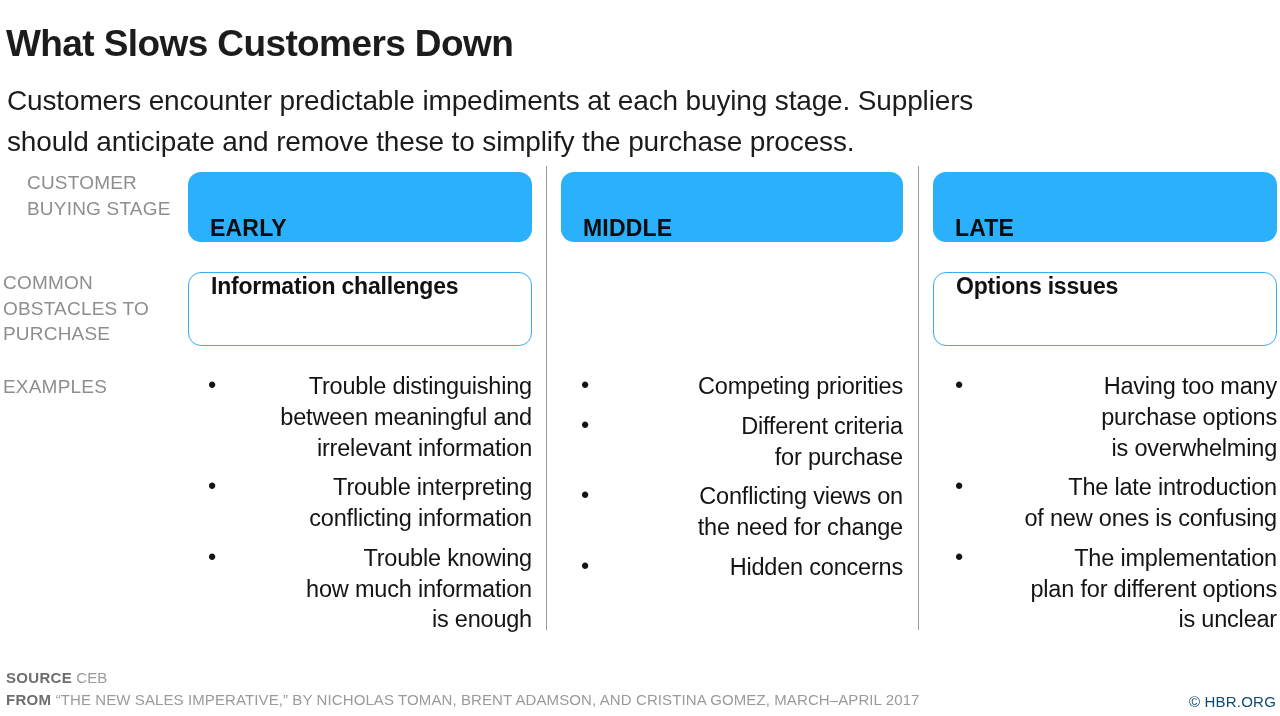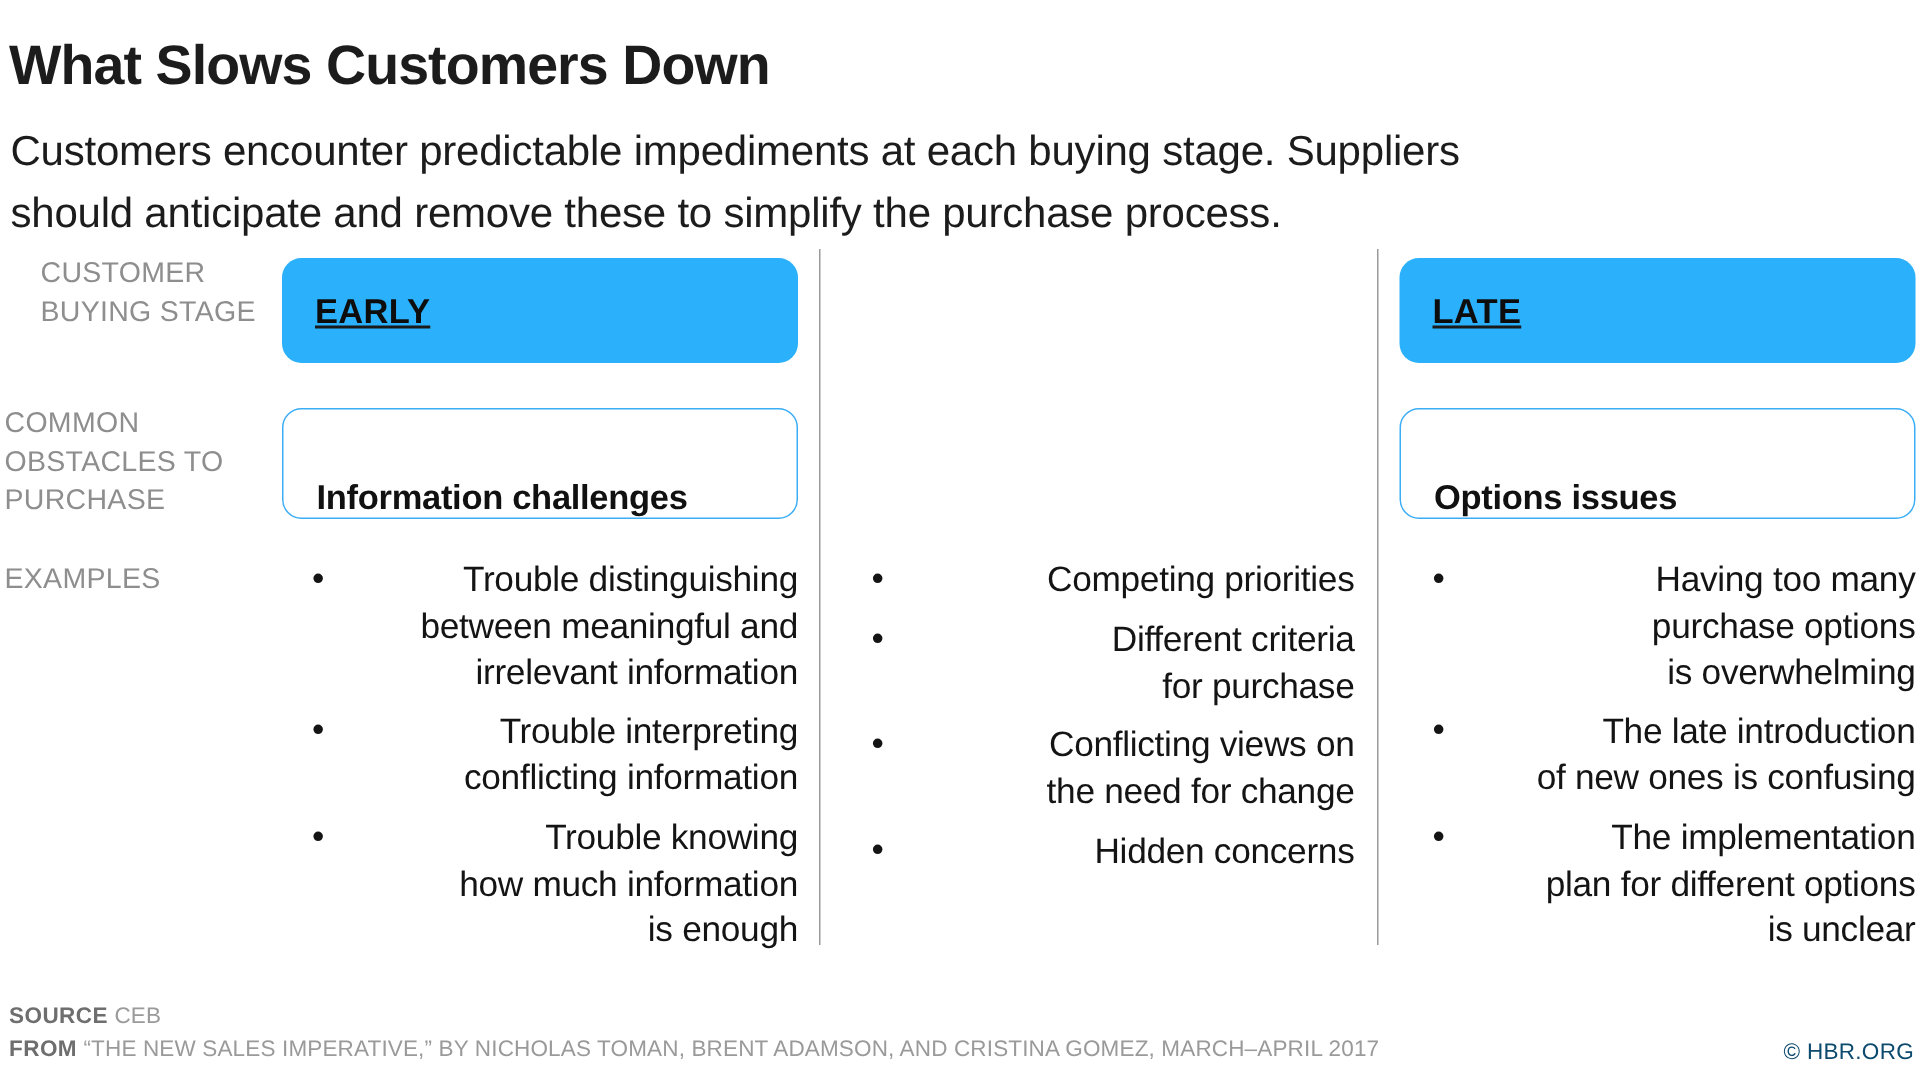"EARLY" .stage-box { align-items: center -> flex-end; text-decoration: underline -> none }
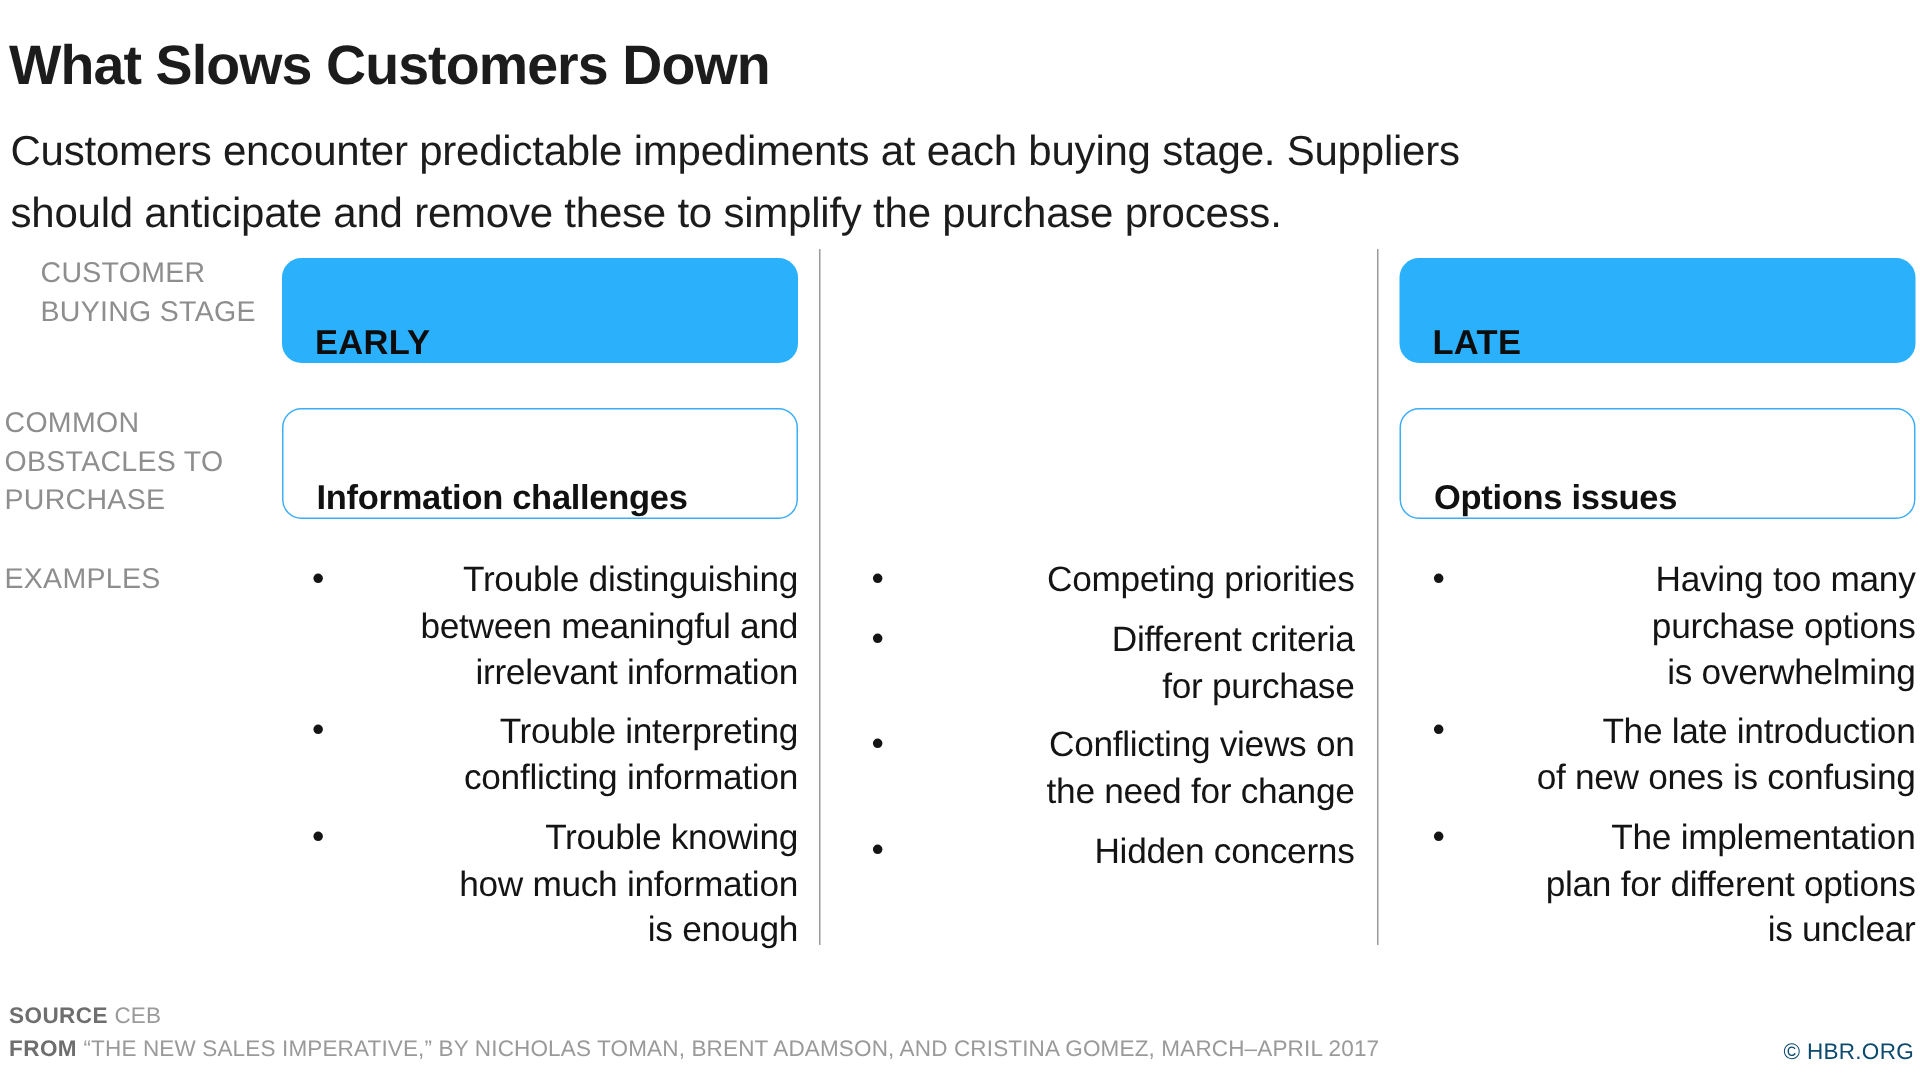"MIDDLE" div.stage-box { html: none -> <div> <span>MIDDLE</span> </div> }
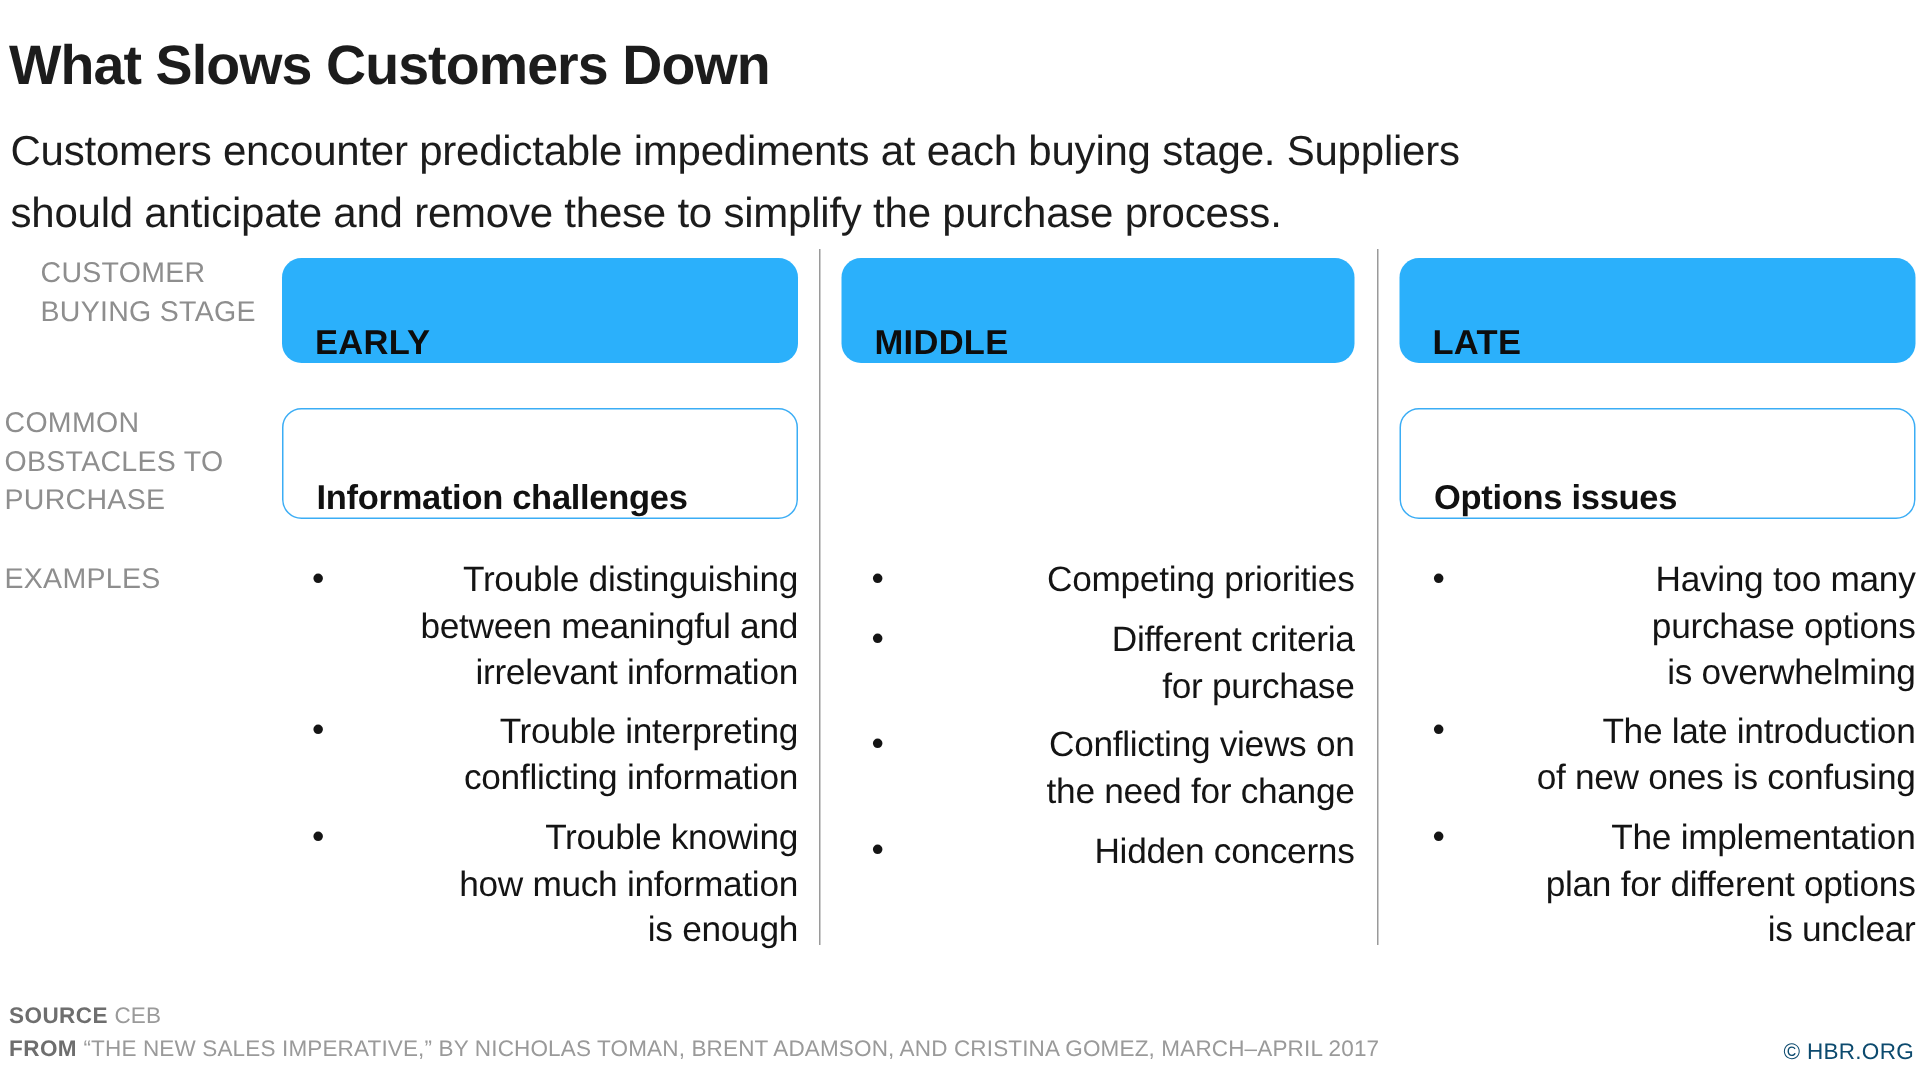"Information challenges" .obstacle-box { align-items: flex-end -> flex-start }
